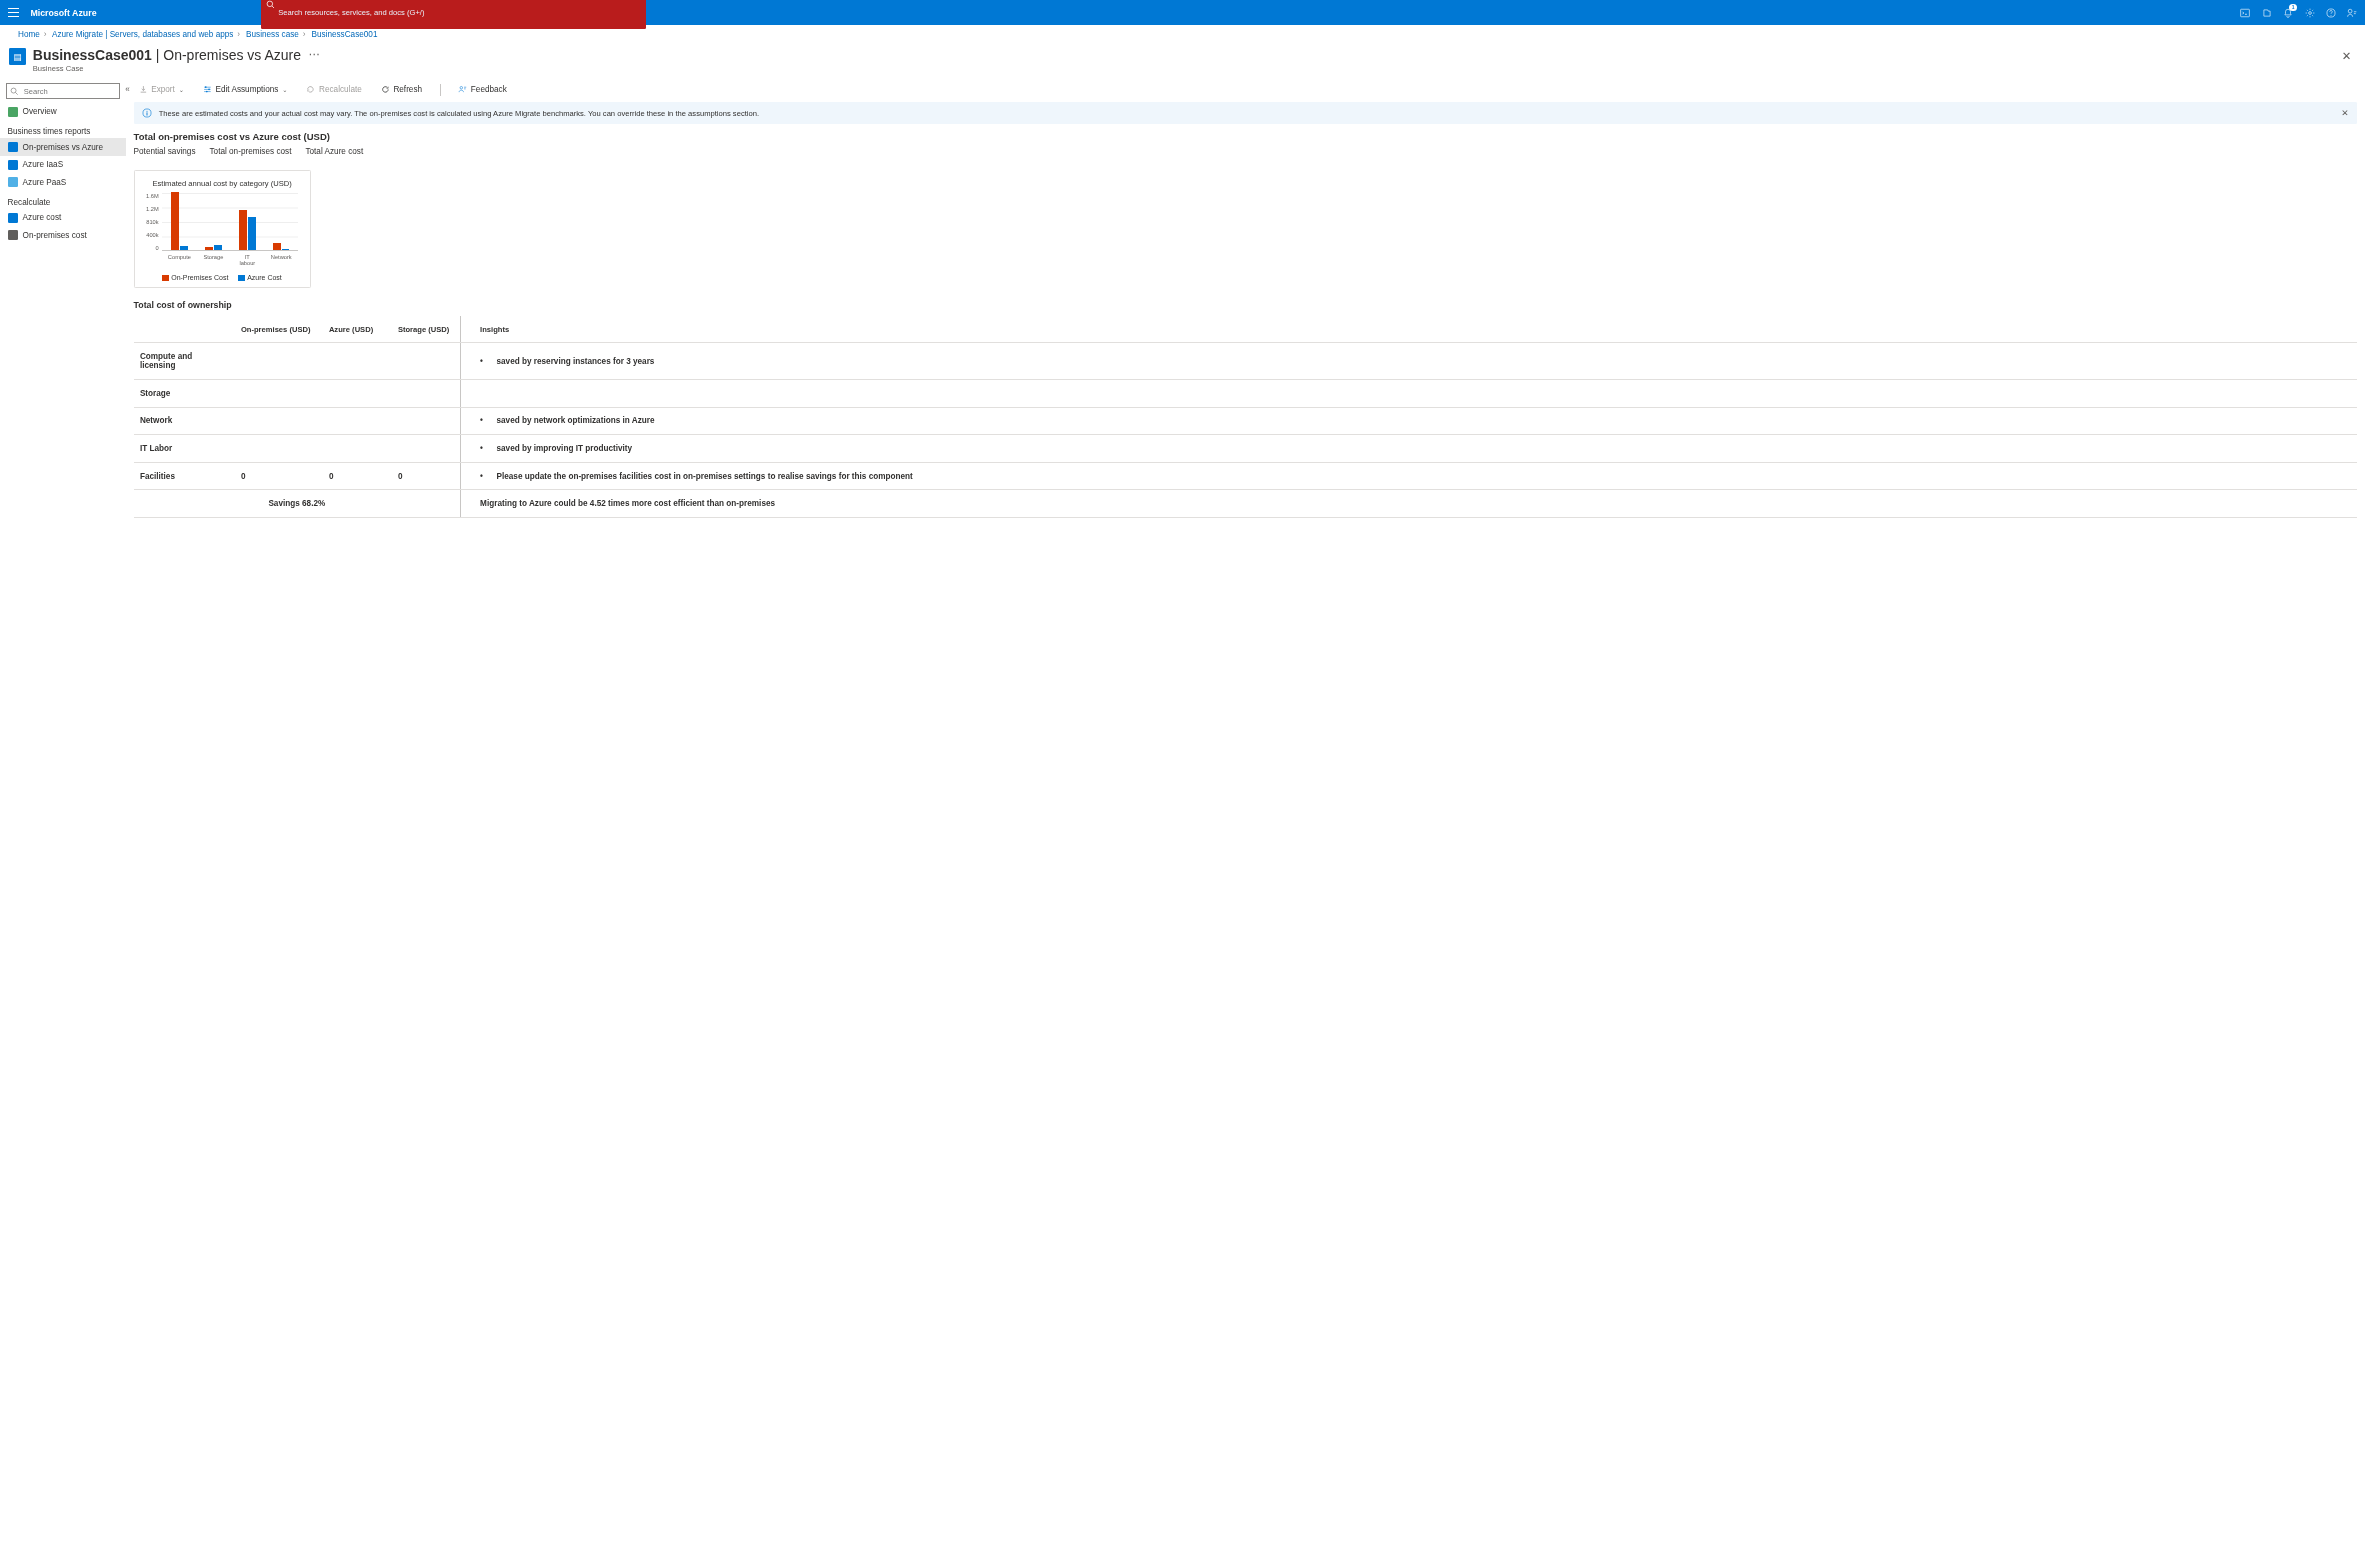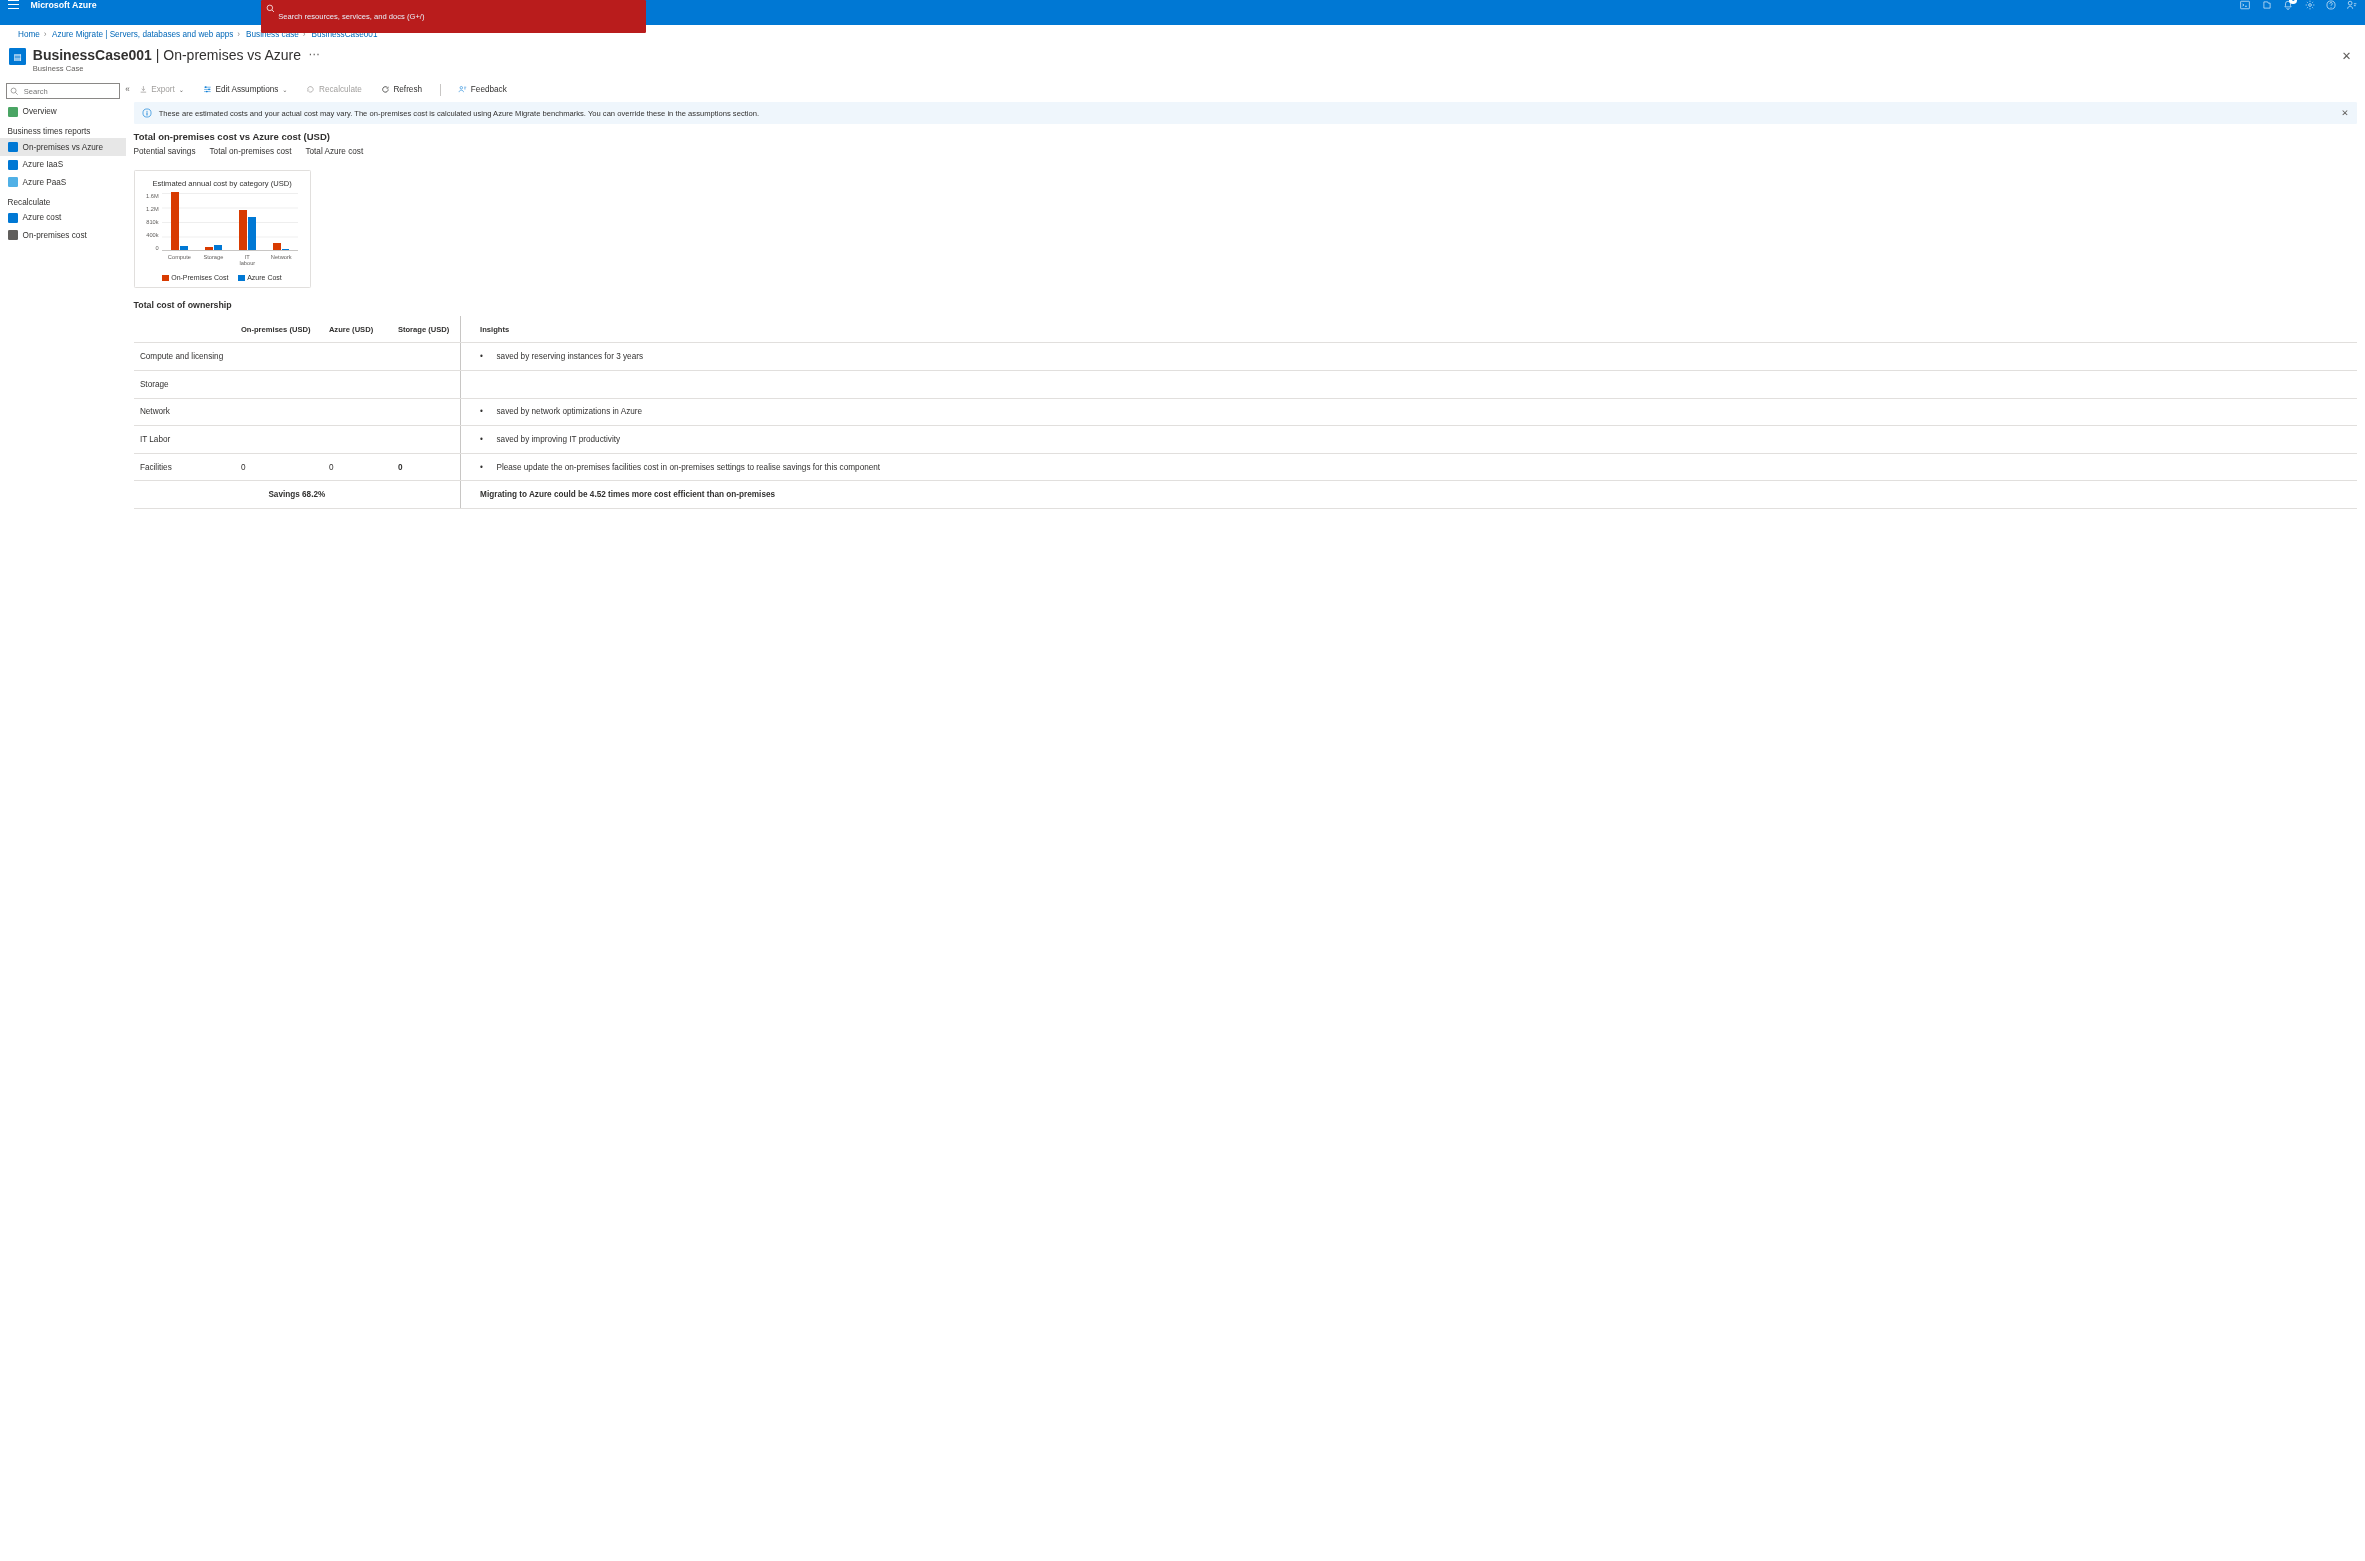"Microsoft Azure" .topbar { align-items: flex-start -> center }
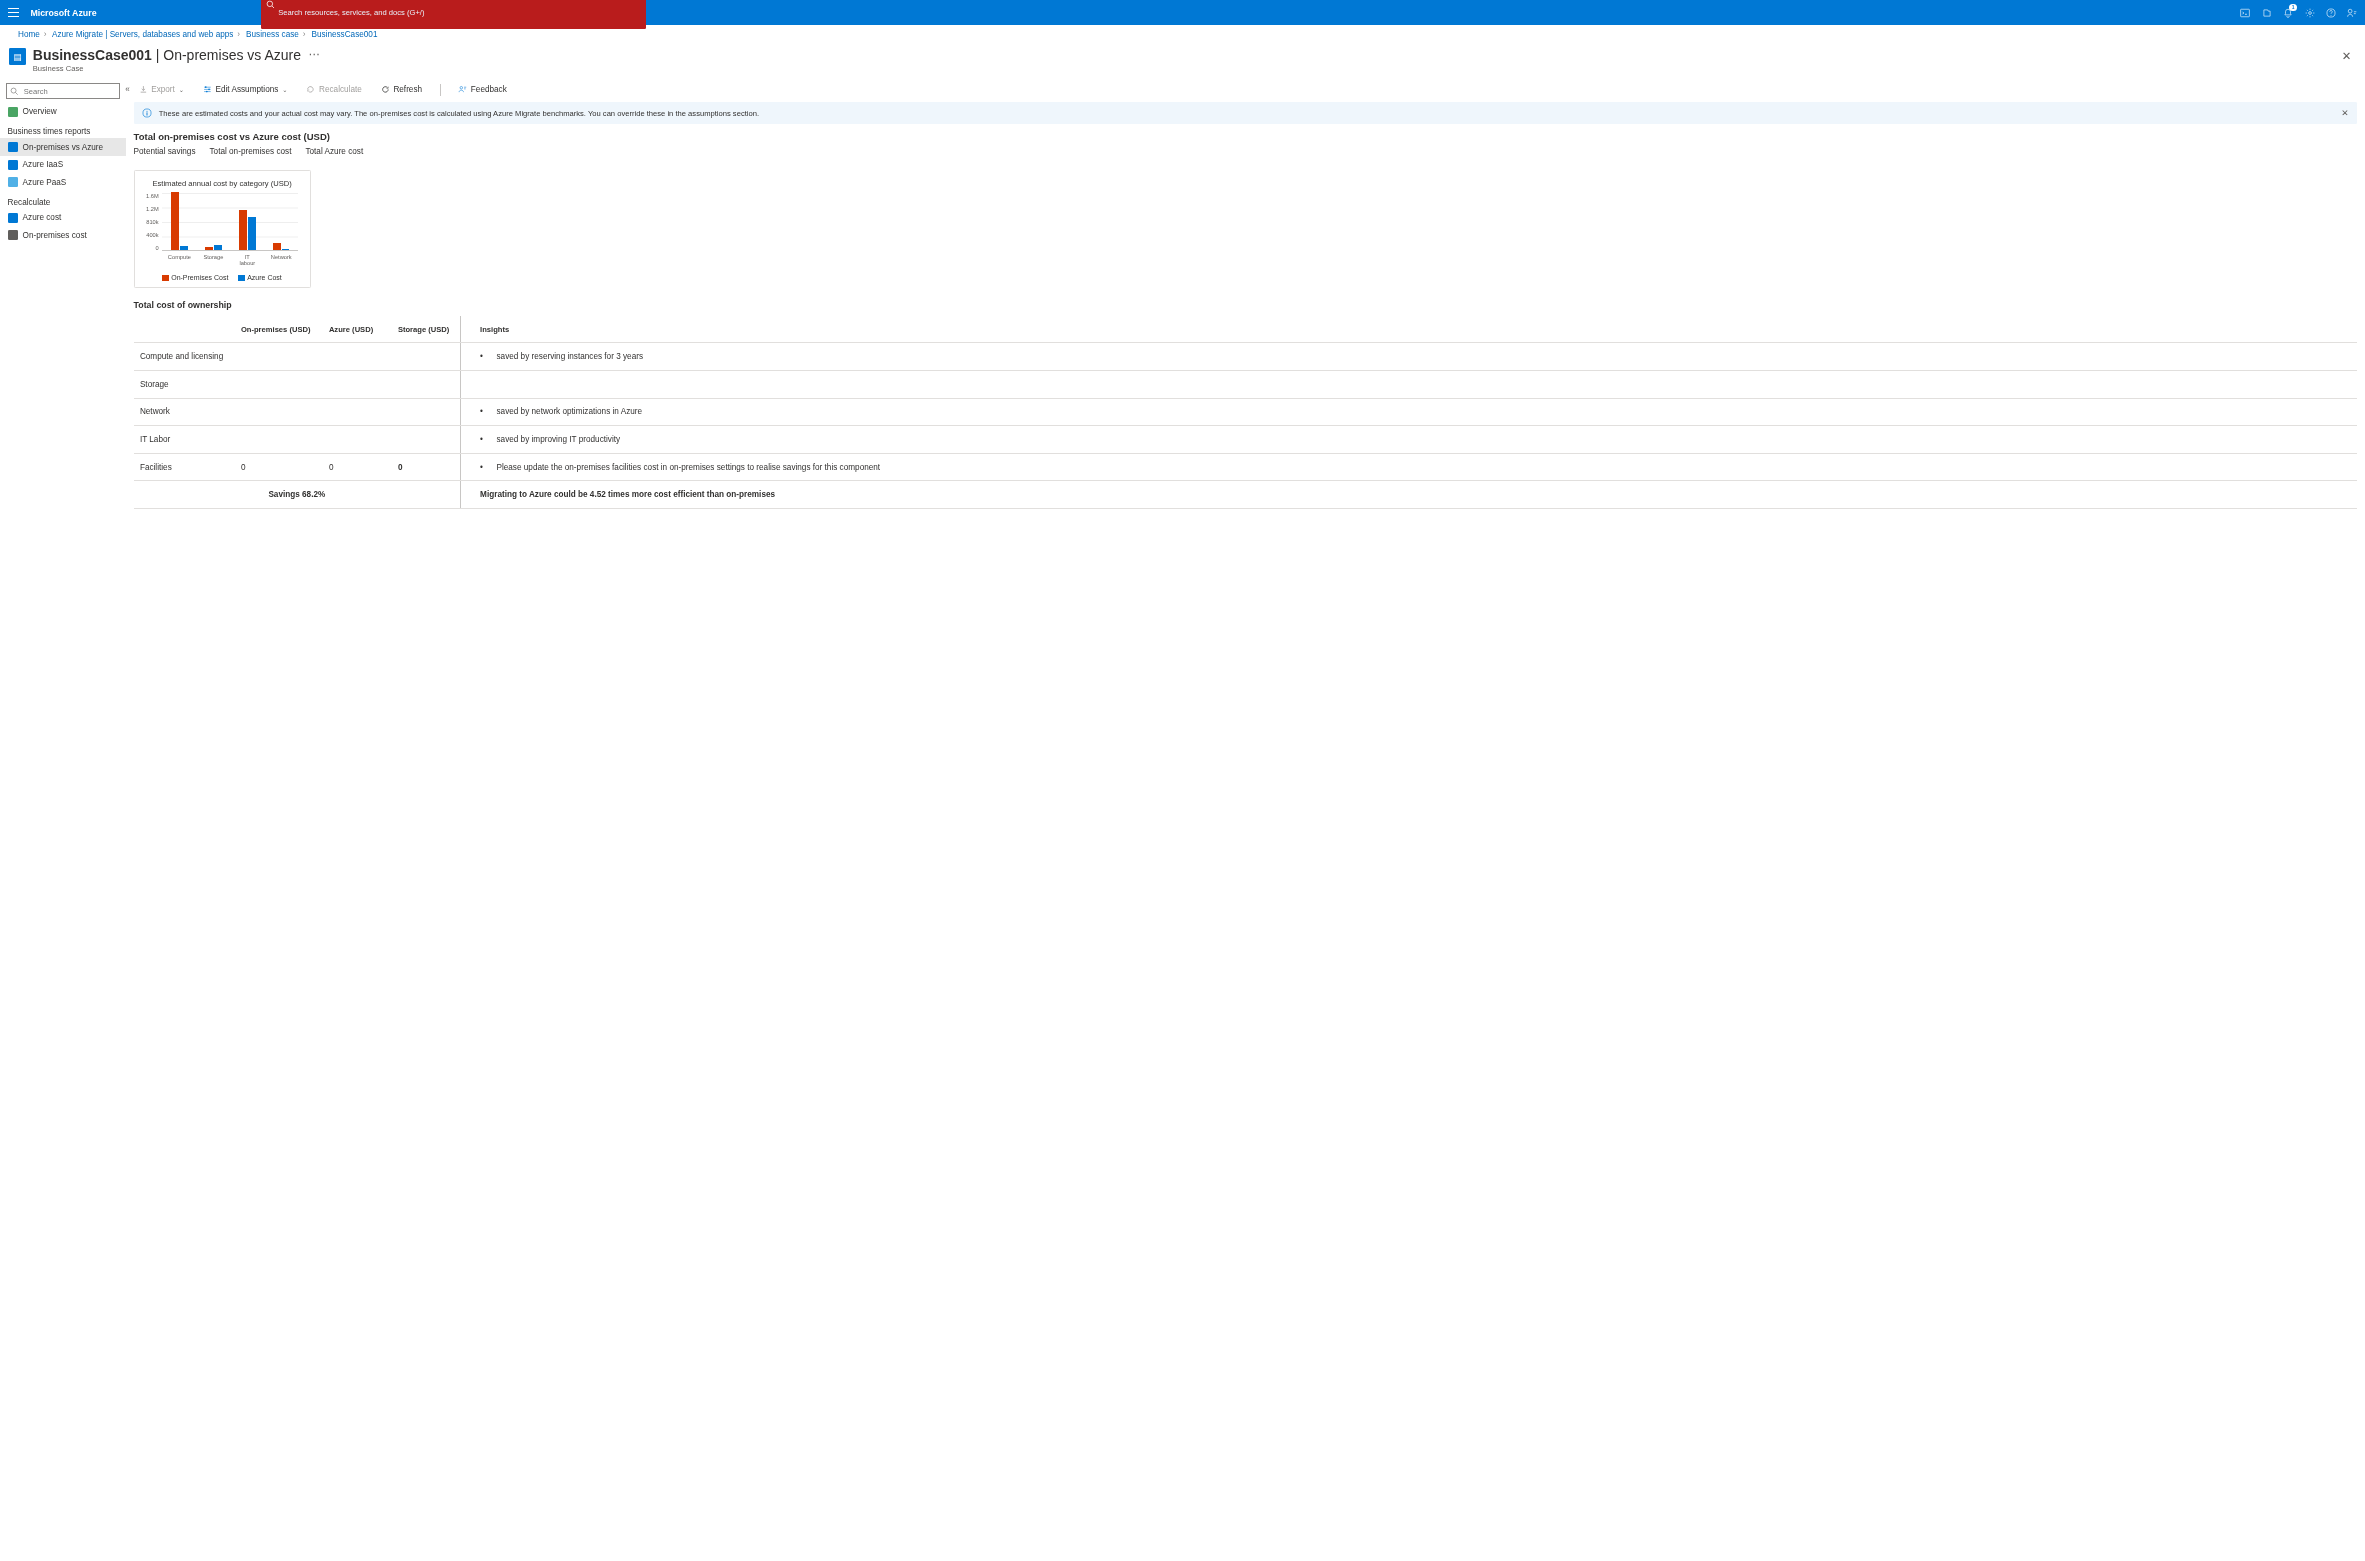"Compute and licensing" .tco th,.tco td { font-weight: 400 -> 700 }
